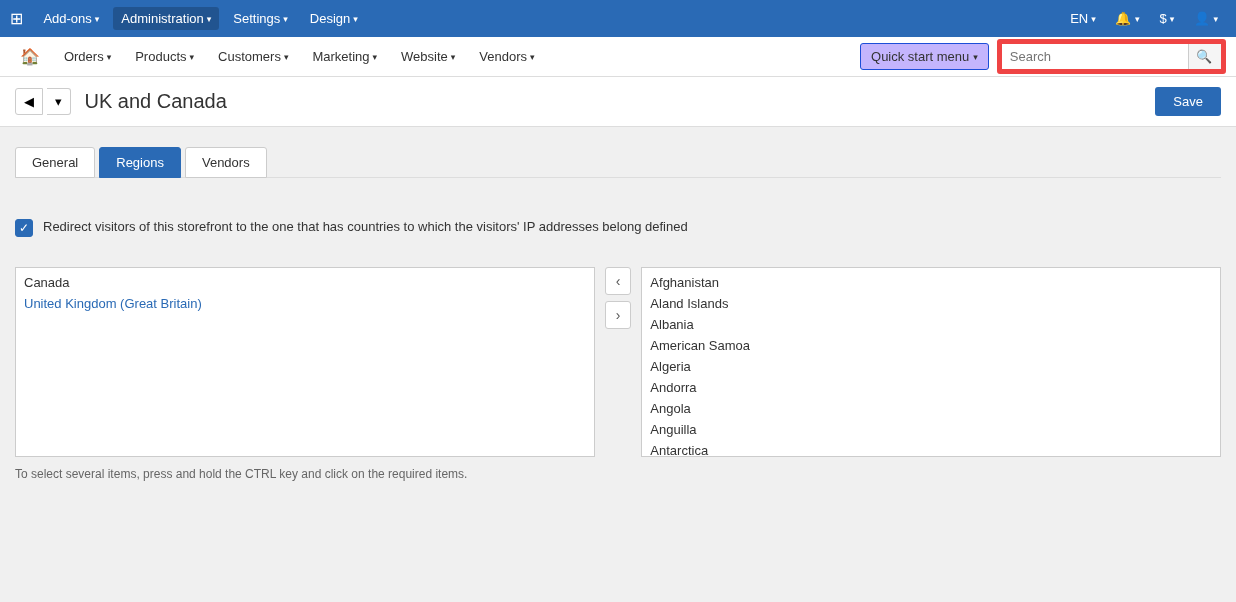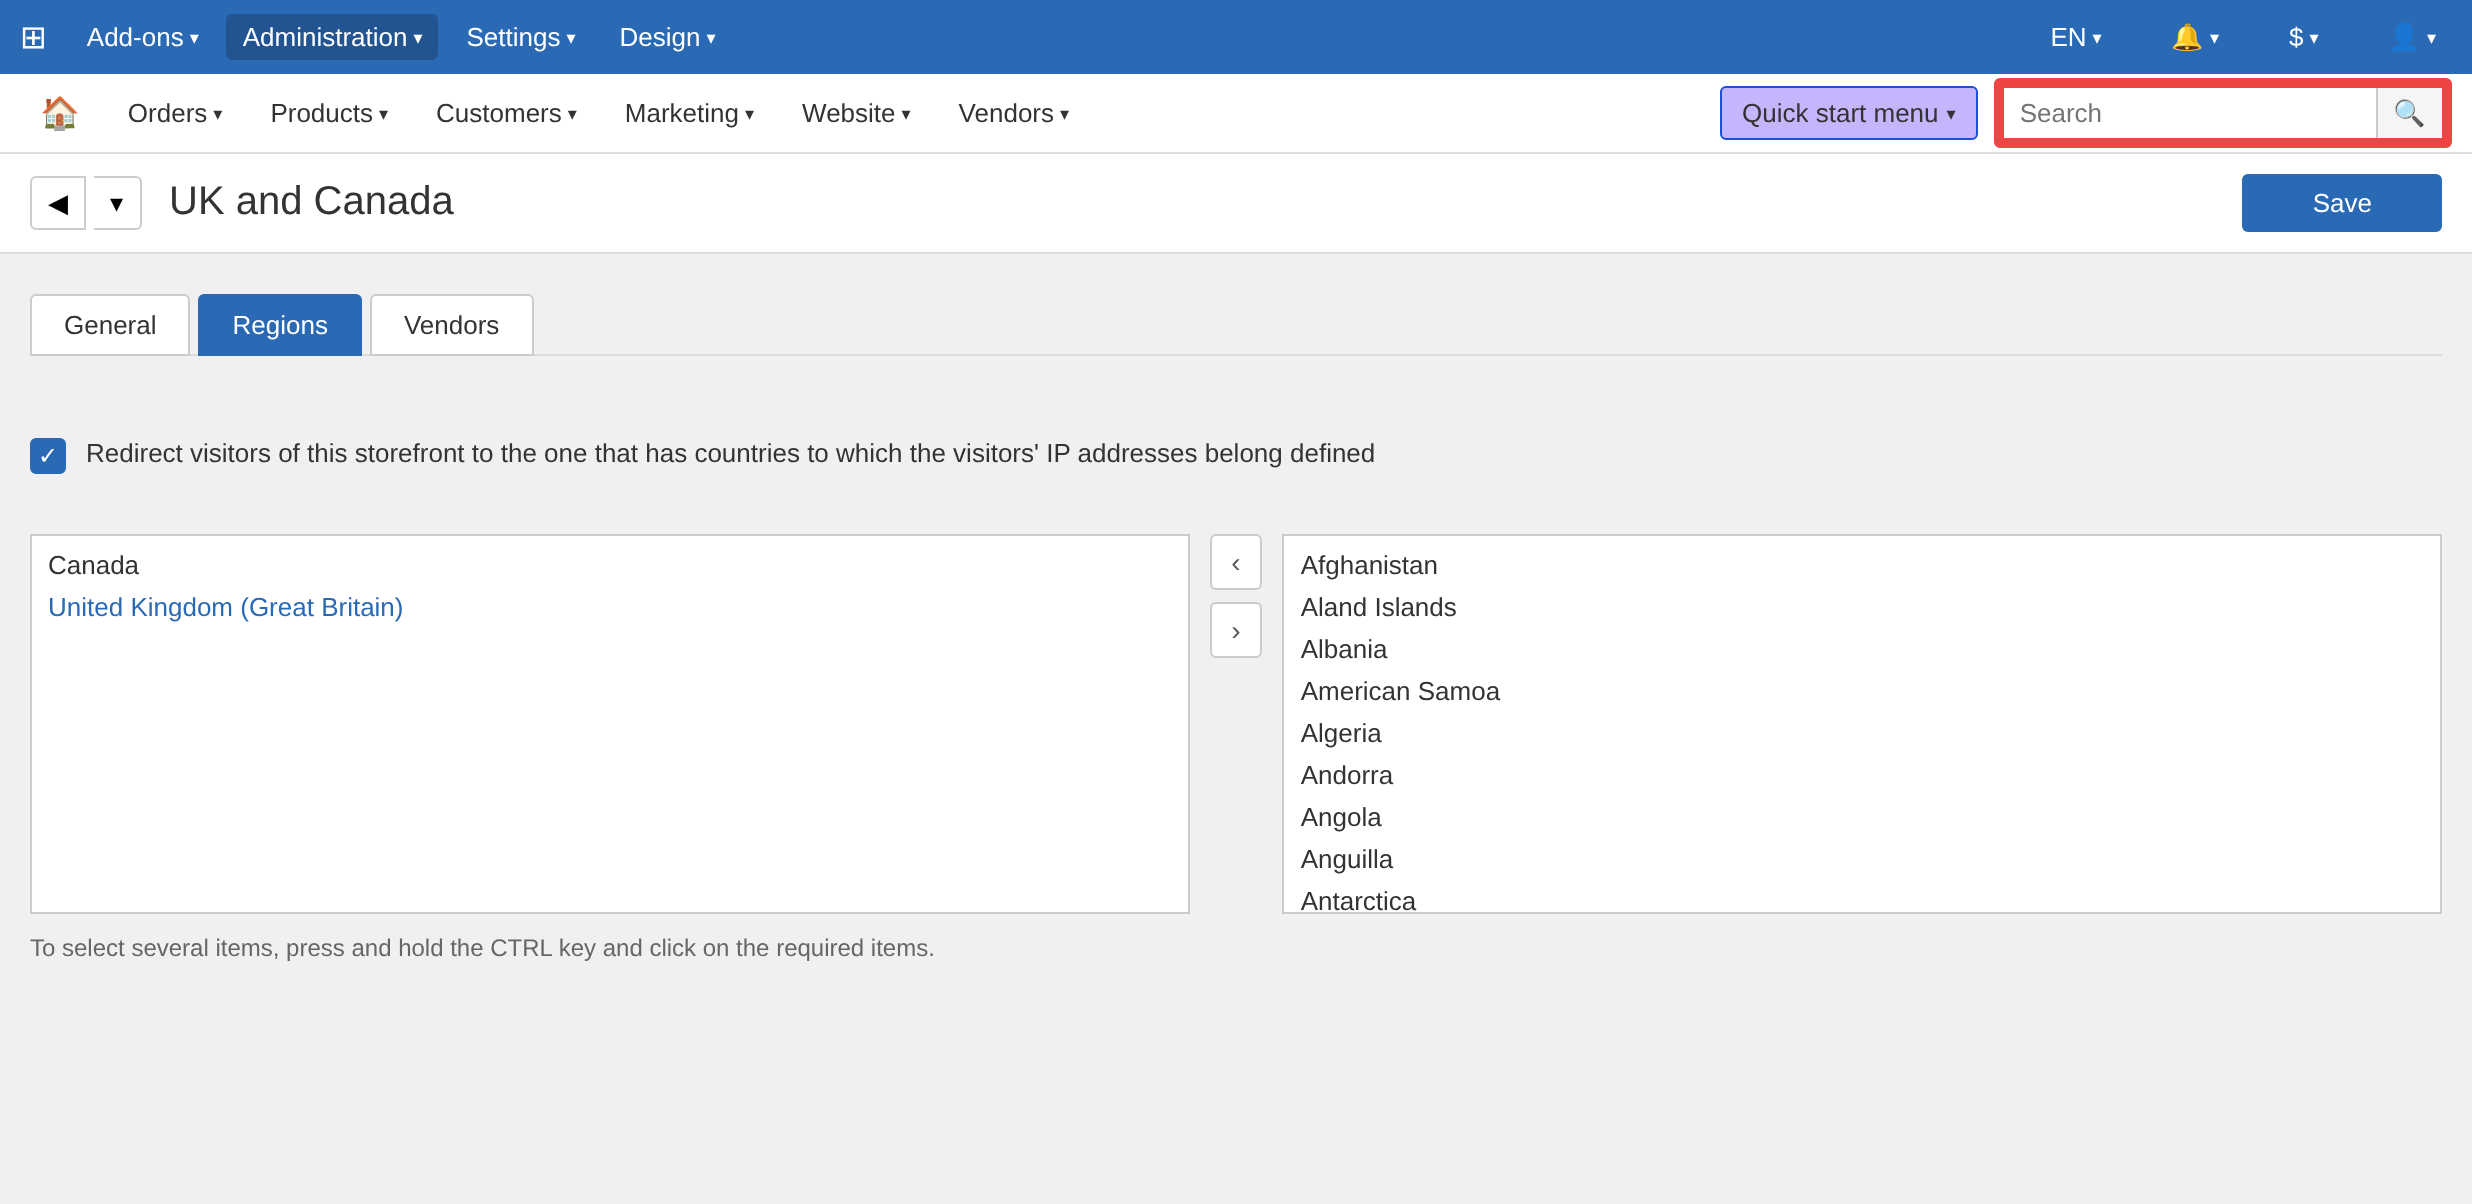"EN" .top-nav-right { gap: 19px -> 4px }
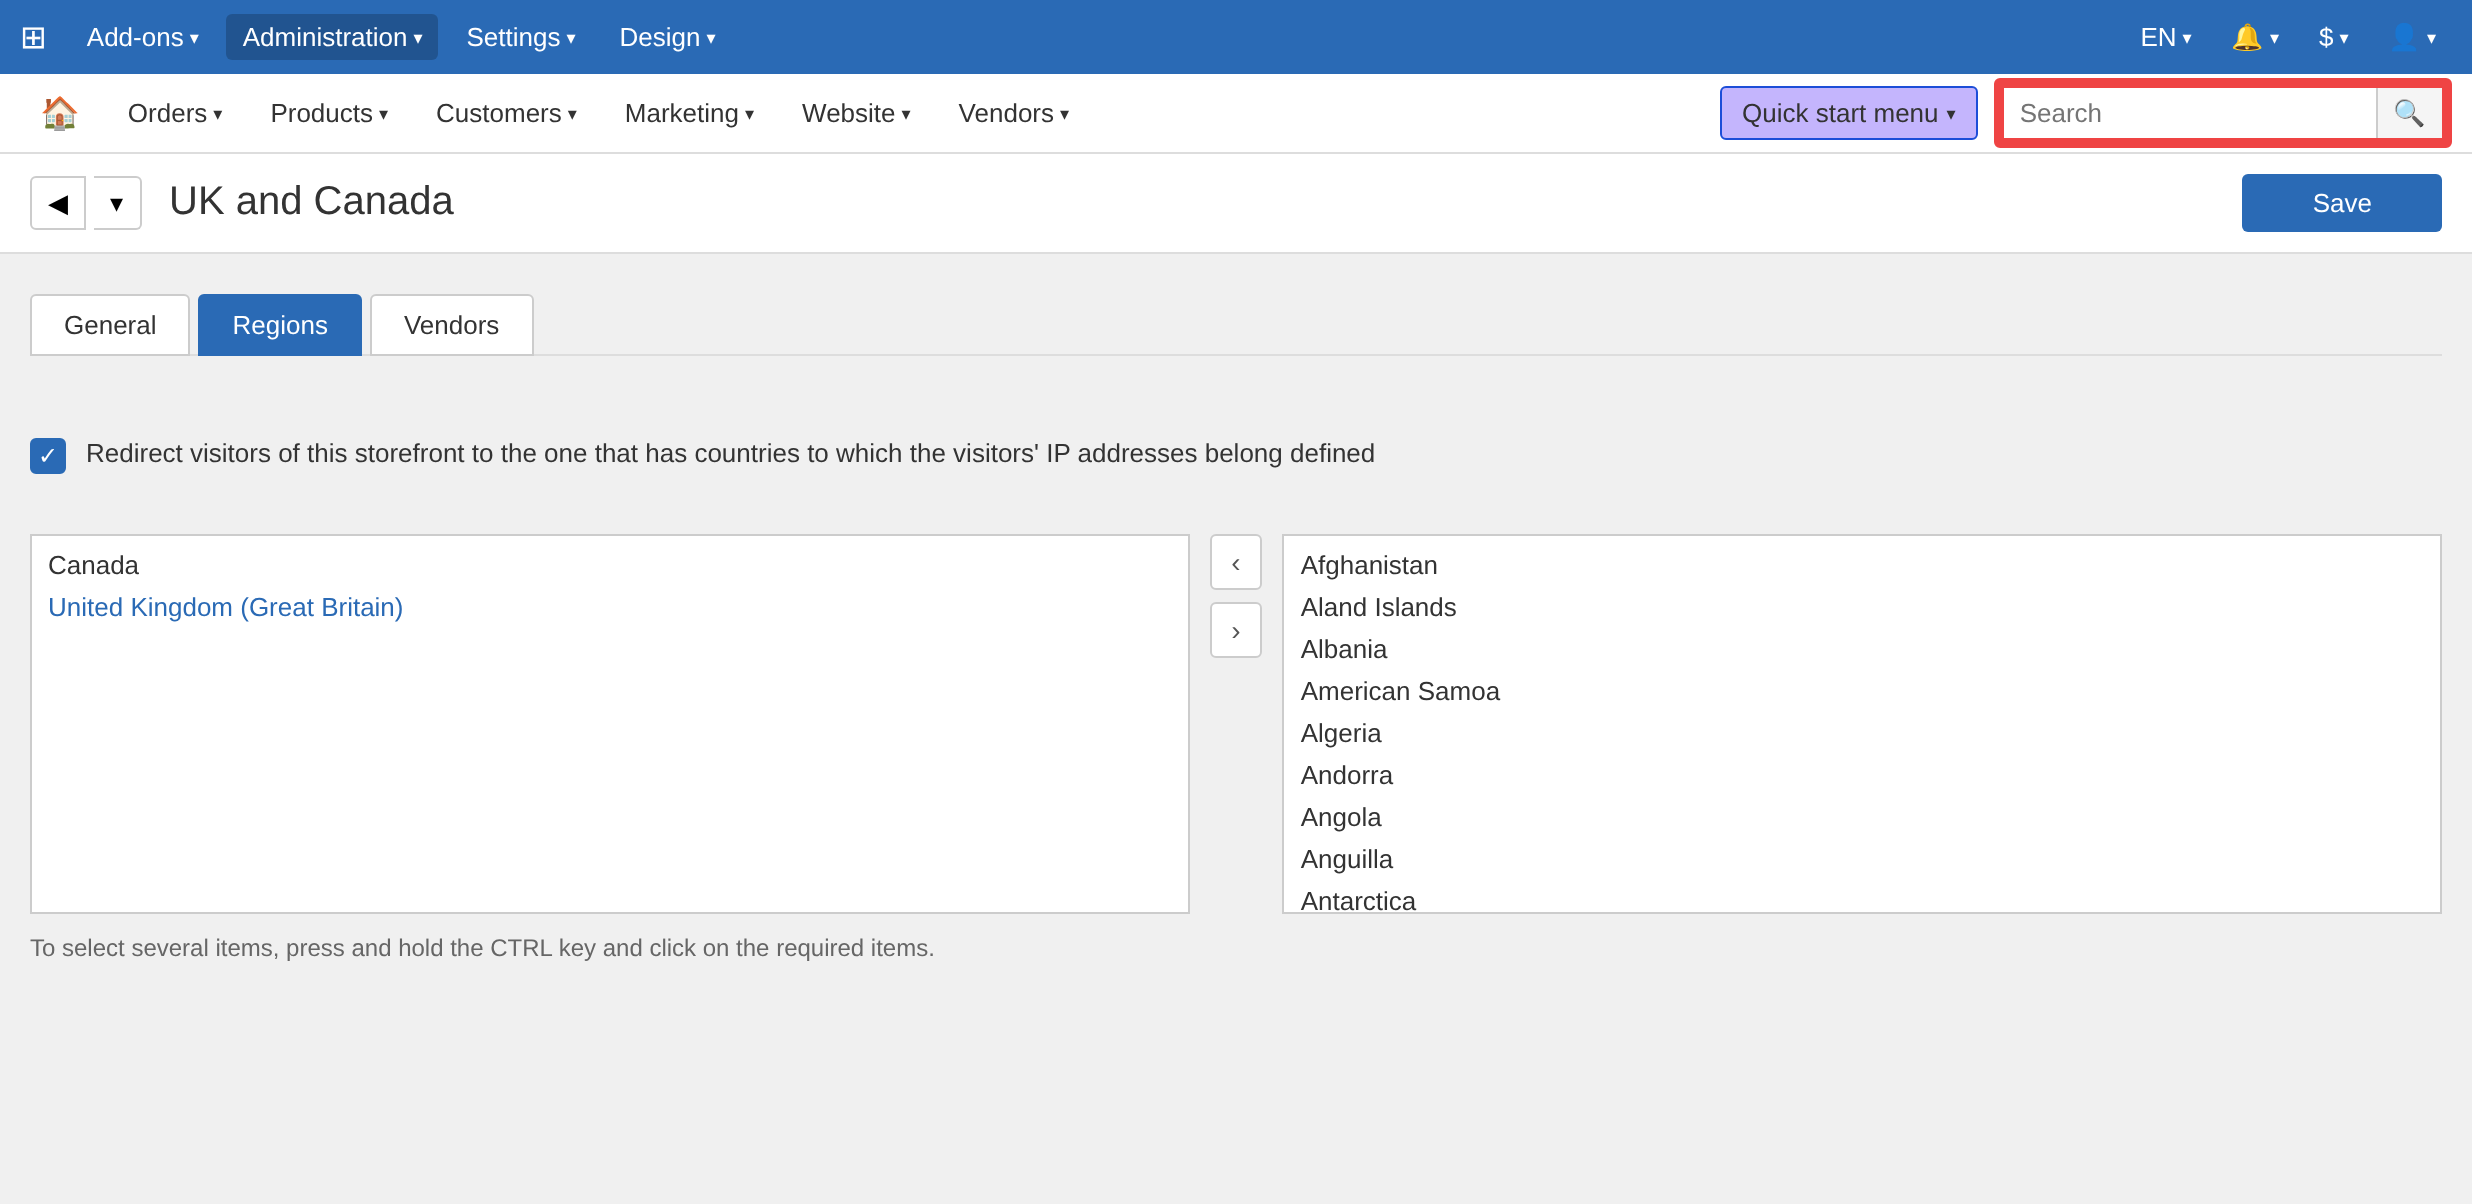"Save" .btn-save { padding: 7px 35px -> 7px 18px }
